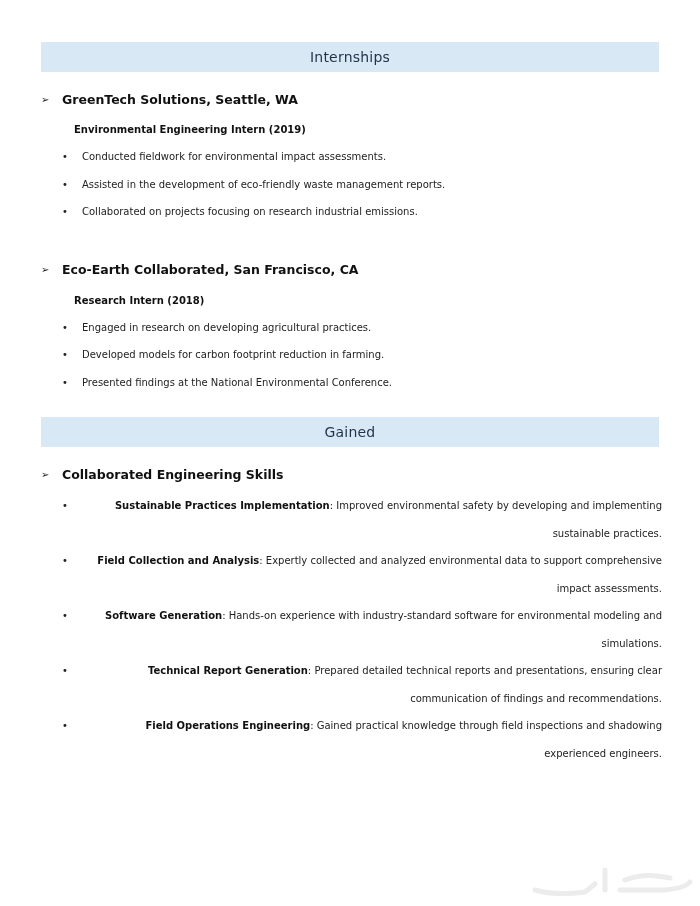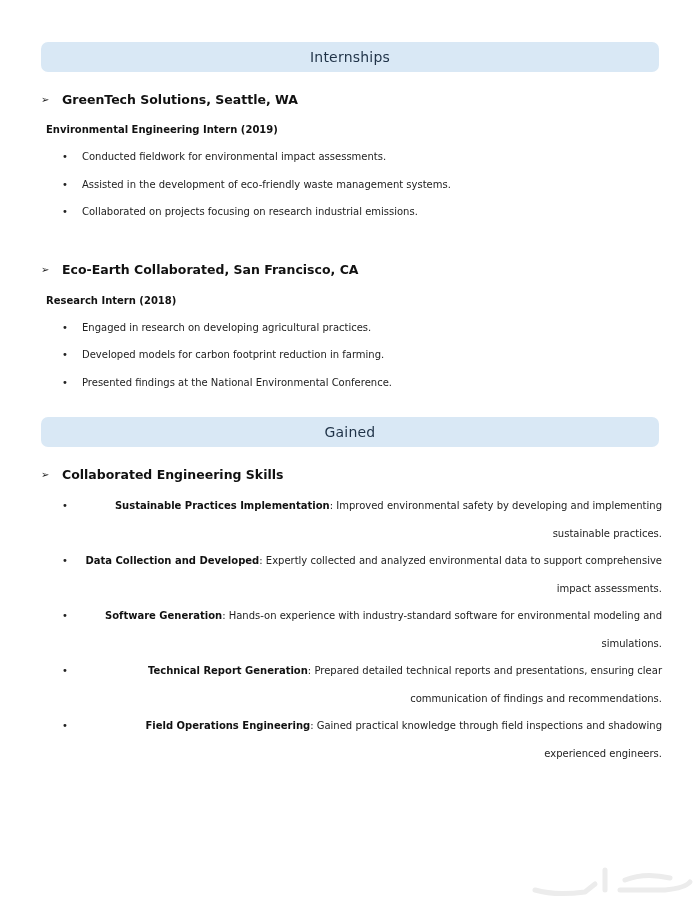"Internships" .section-header { border-radius: 7px -> none }
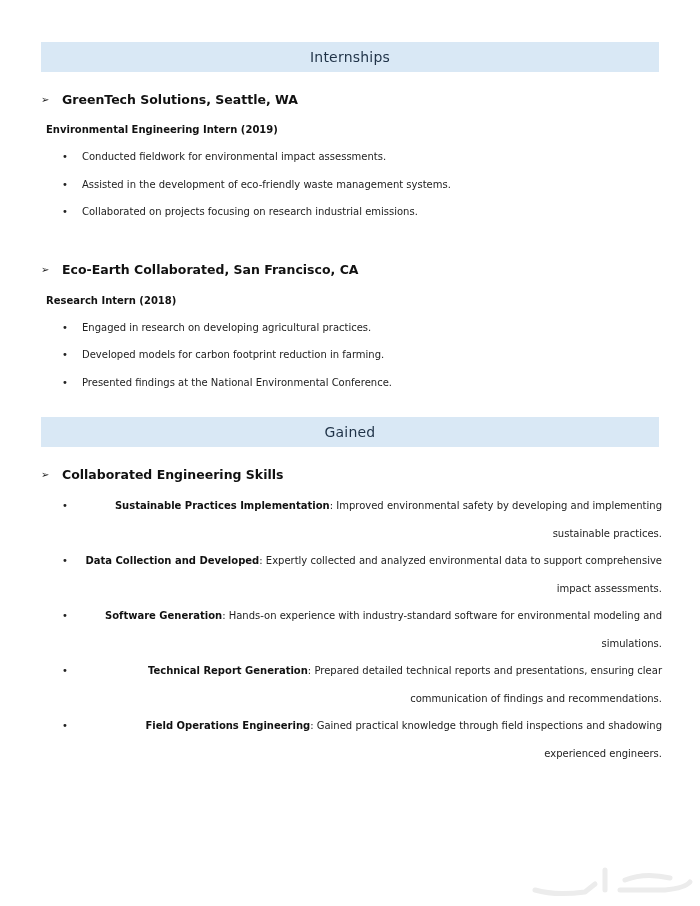"Environmental Engineering Intern (2019)" .role { left: 46px -> 74px }
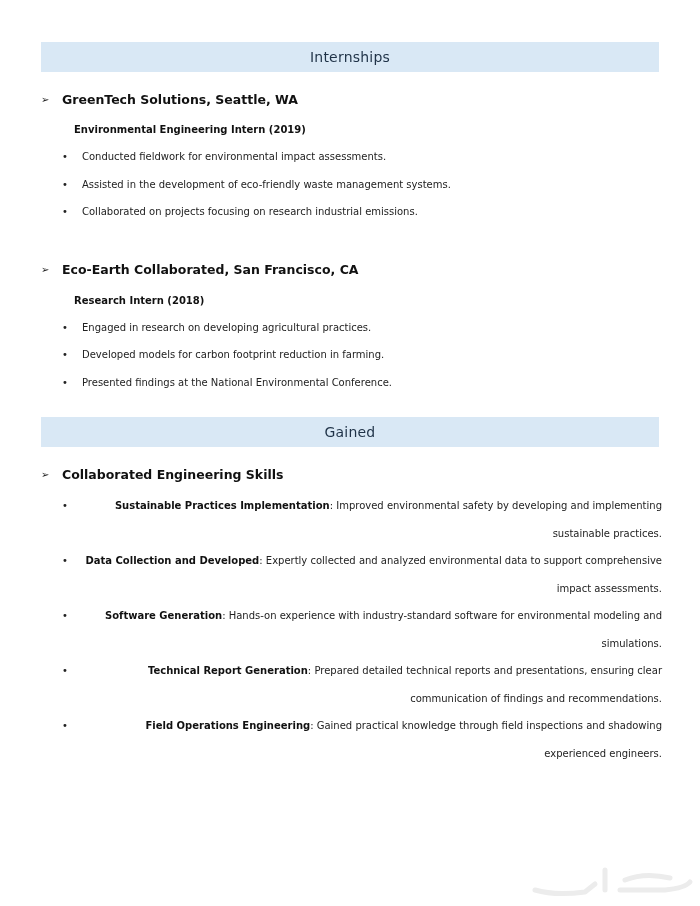"Assisted in the development of" span { text: systems -> reports }
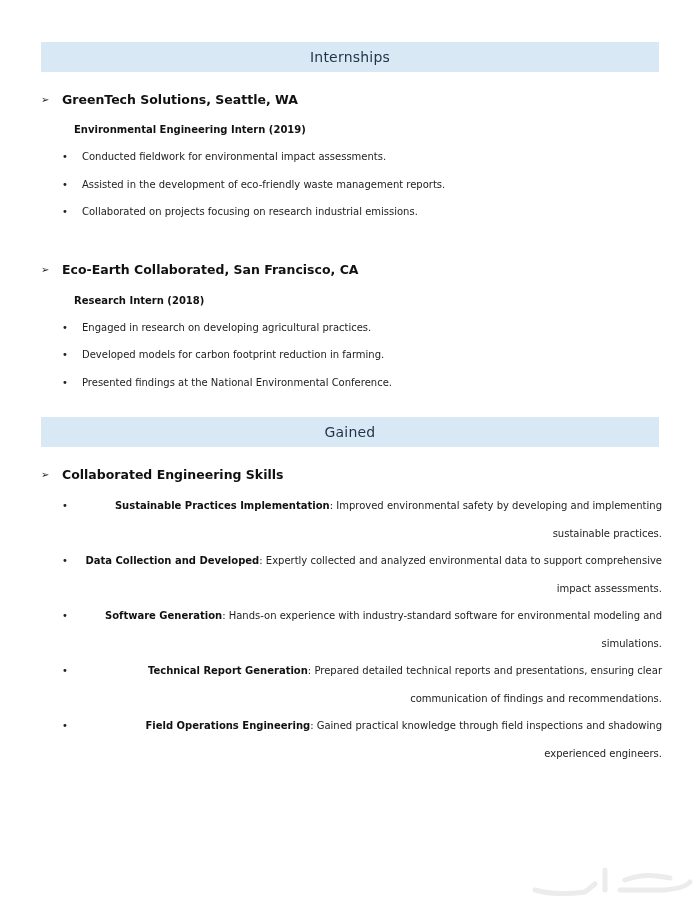"Data Collection and Developed" b { text: Data Collection and Developed -> Field Collection and Analysis }
